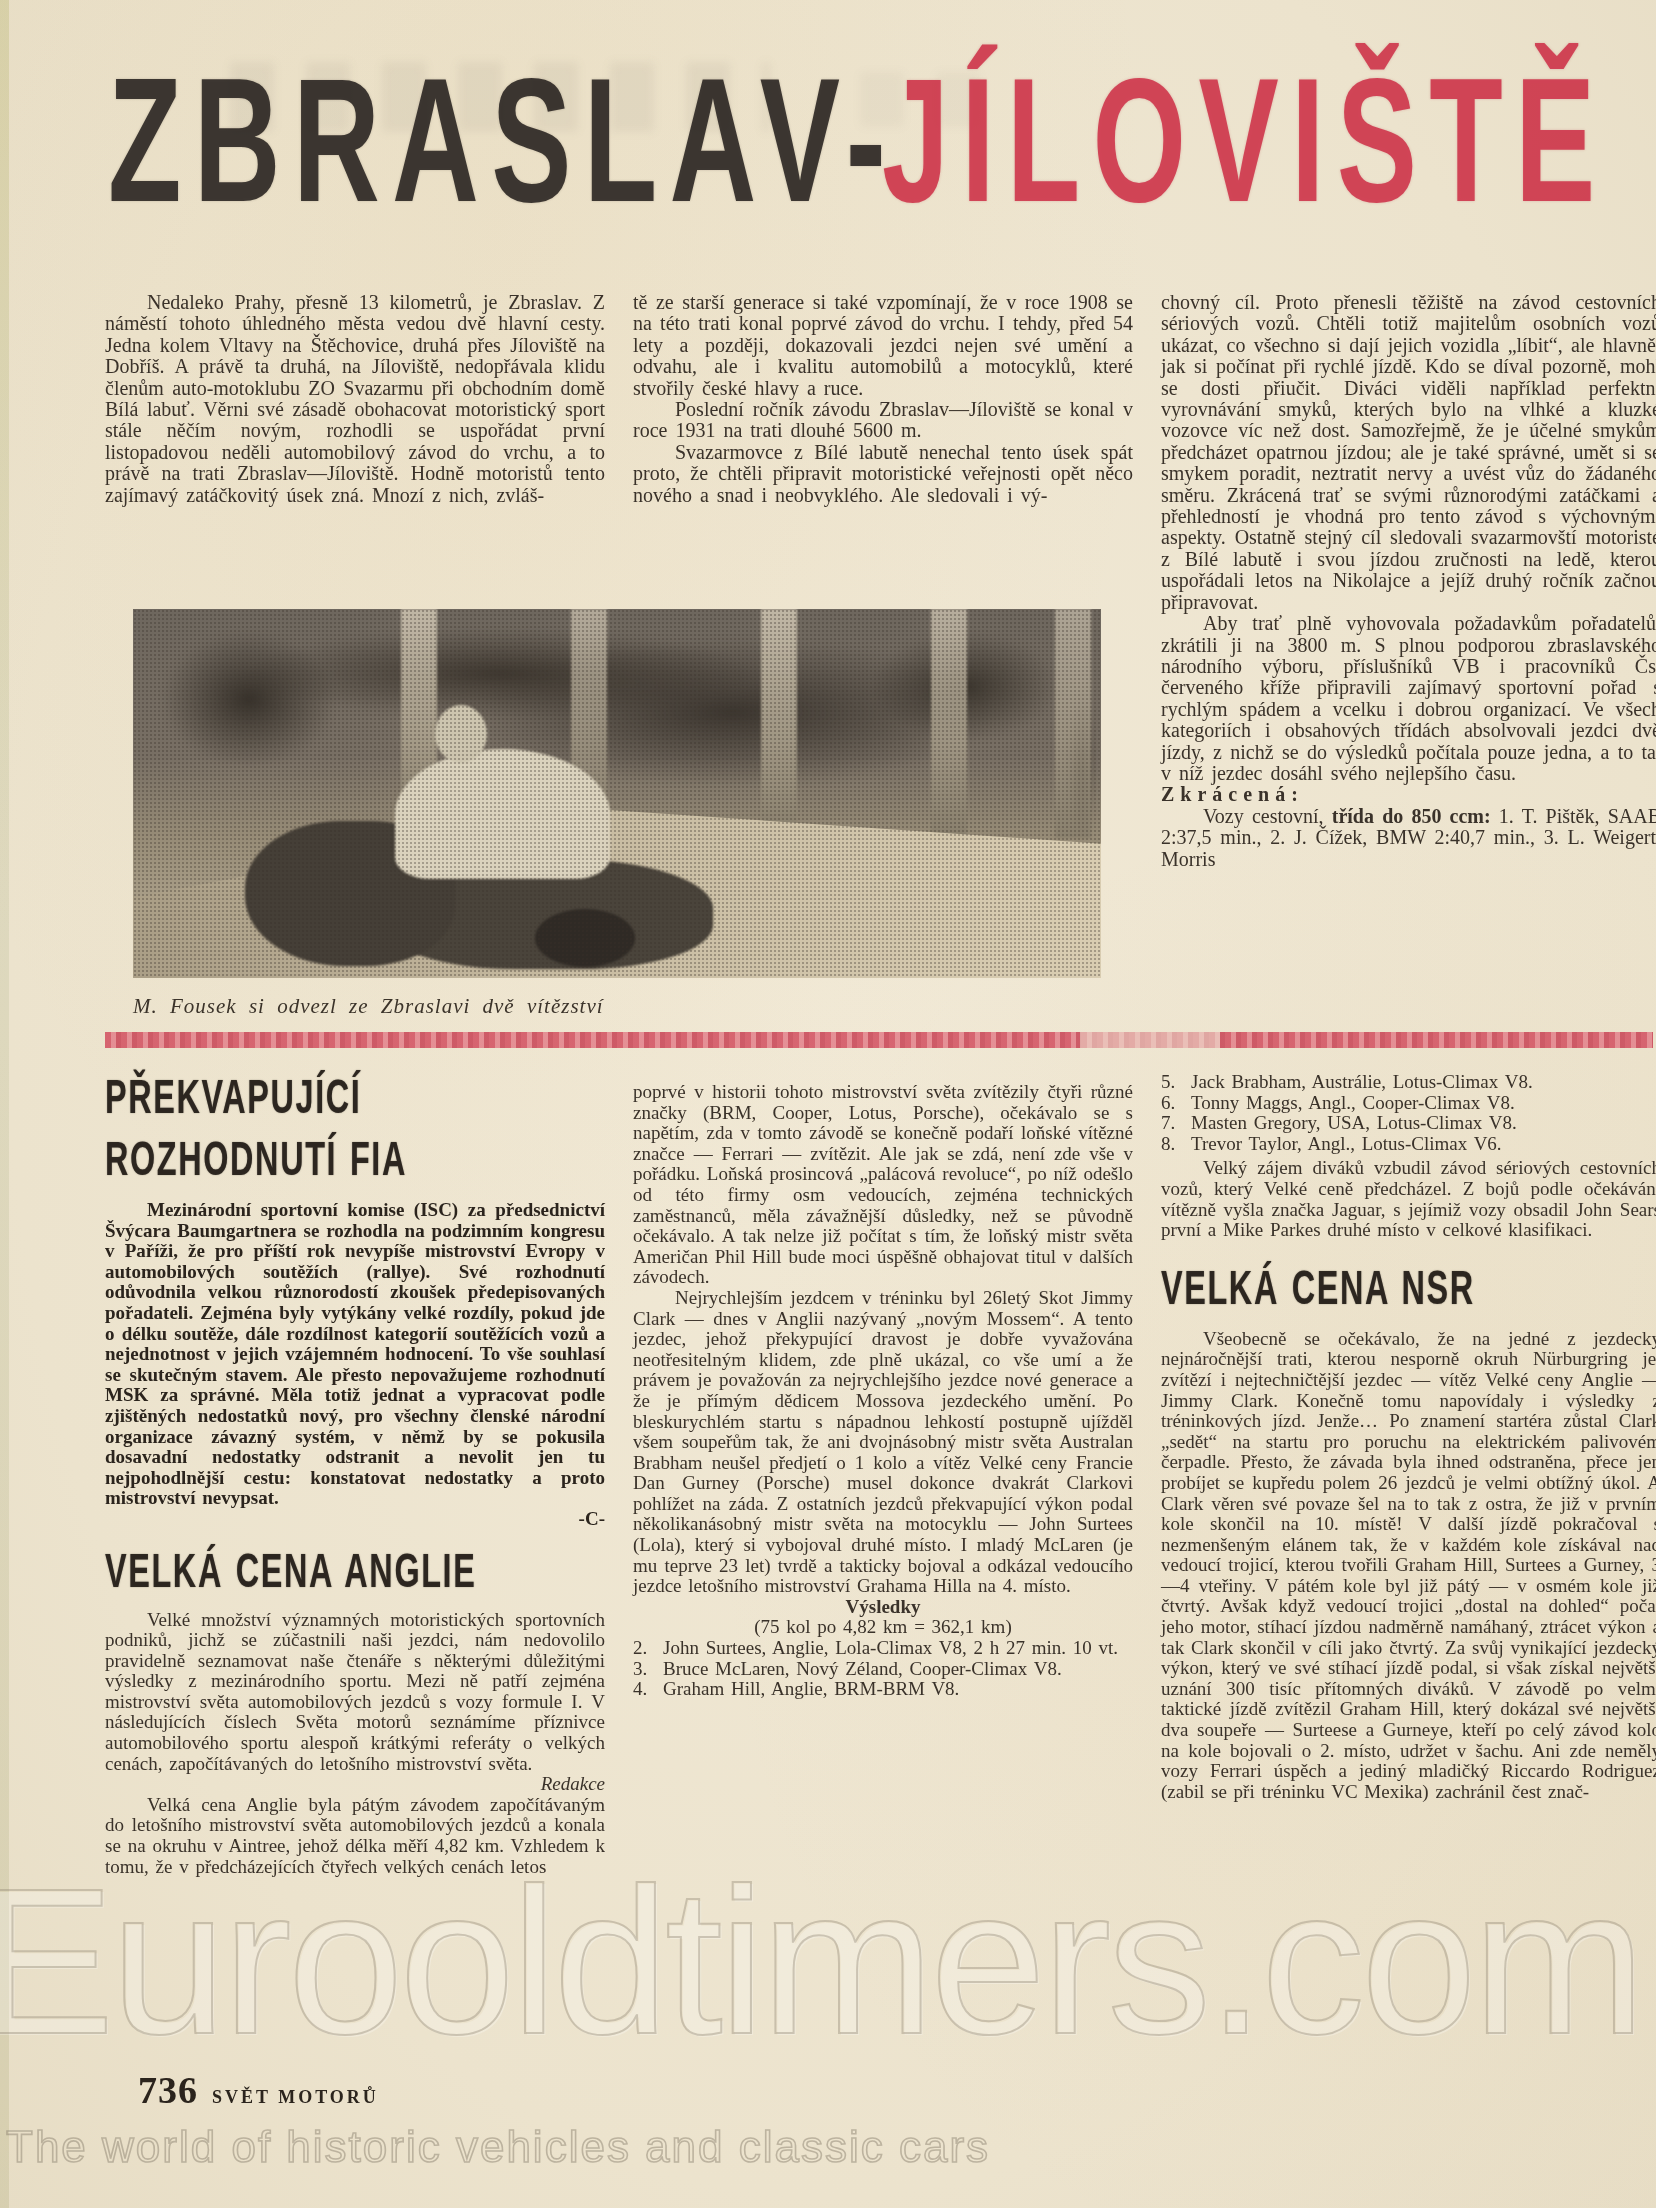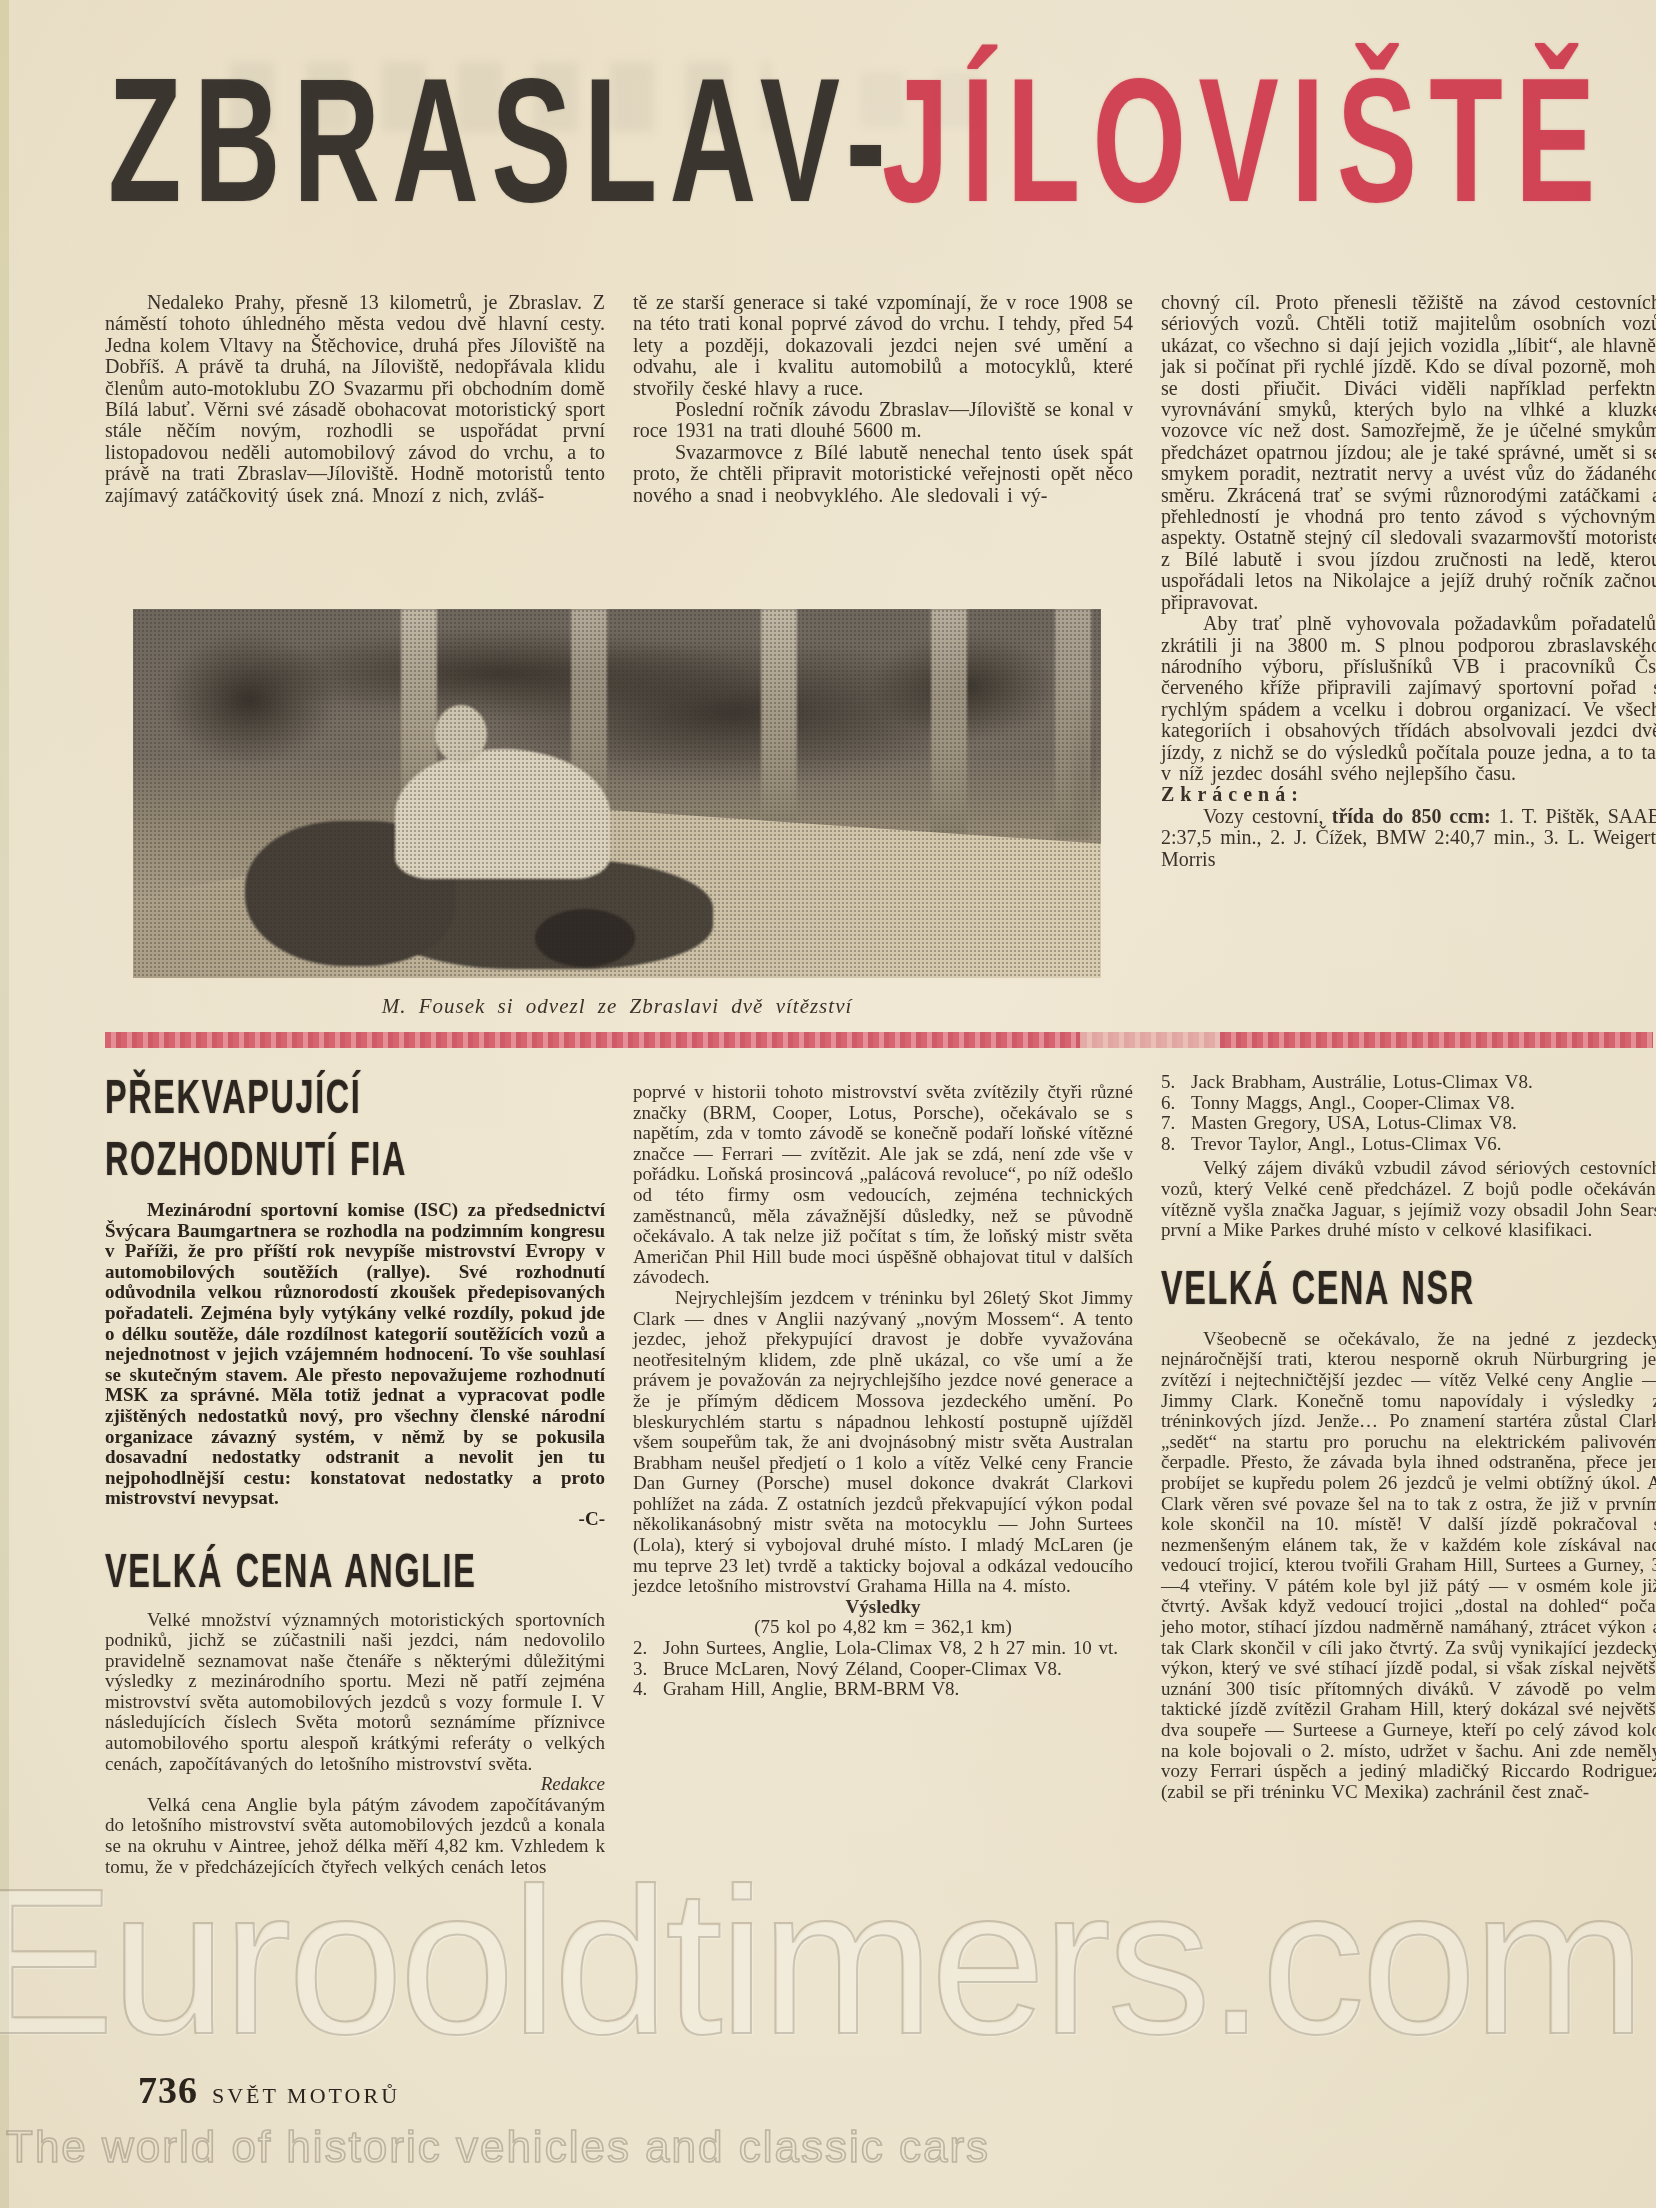"M. Fousek si odvezl ze" .caption { text-align: center -> left }
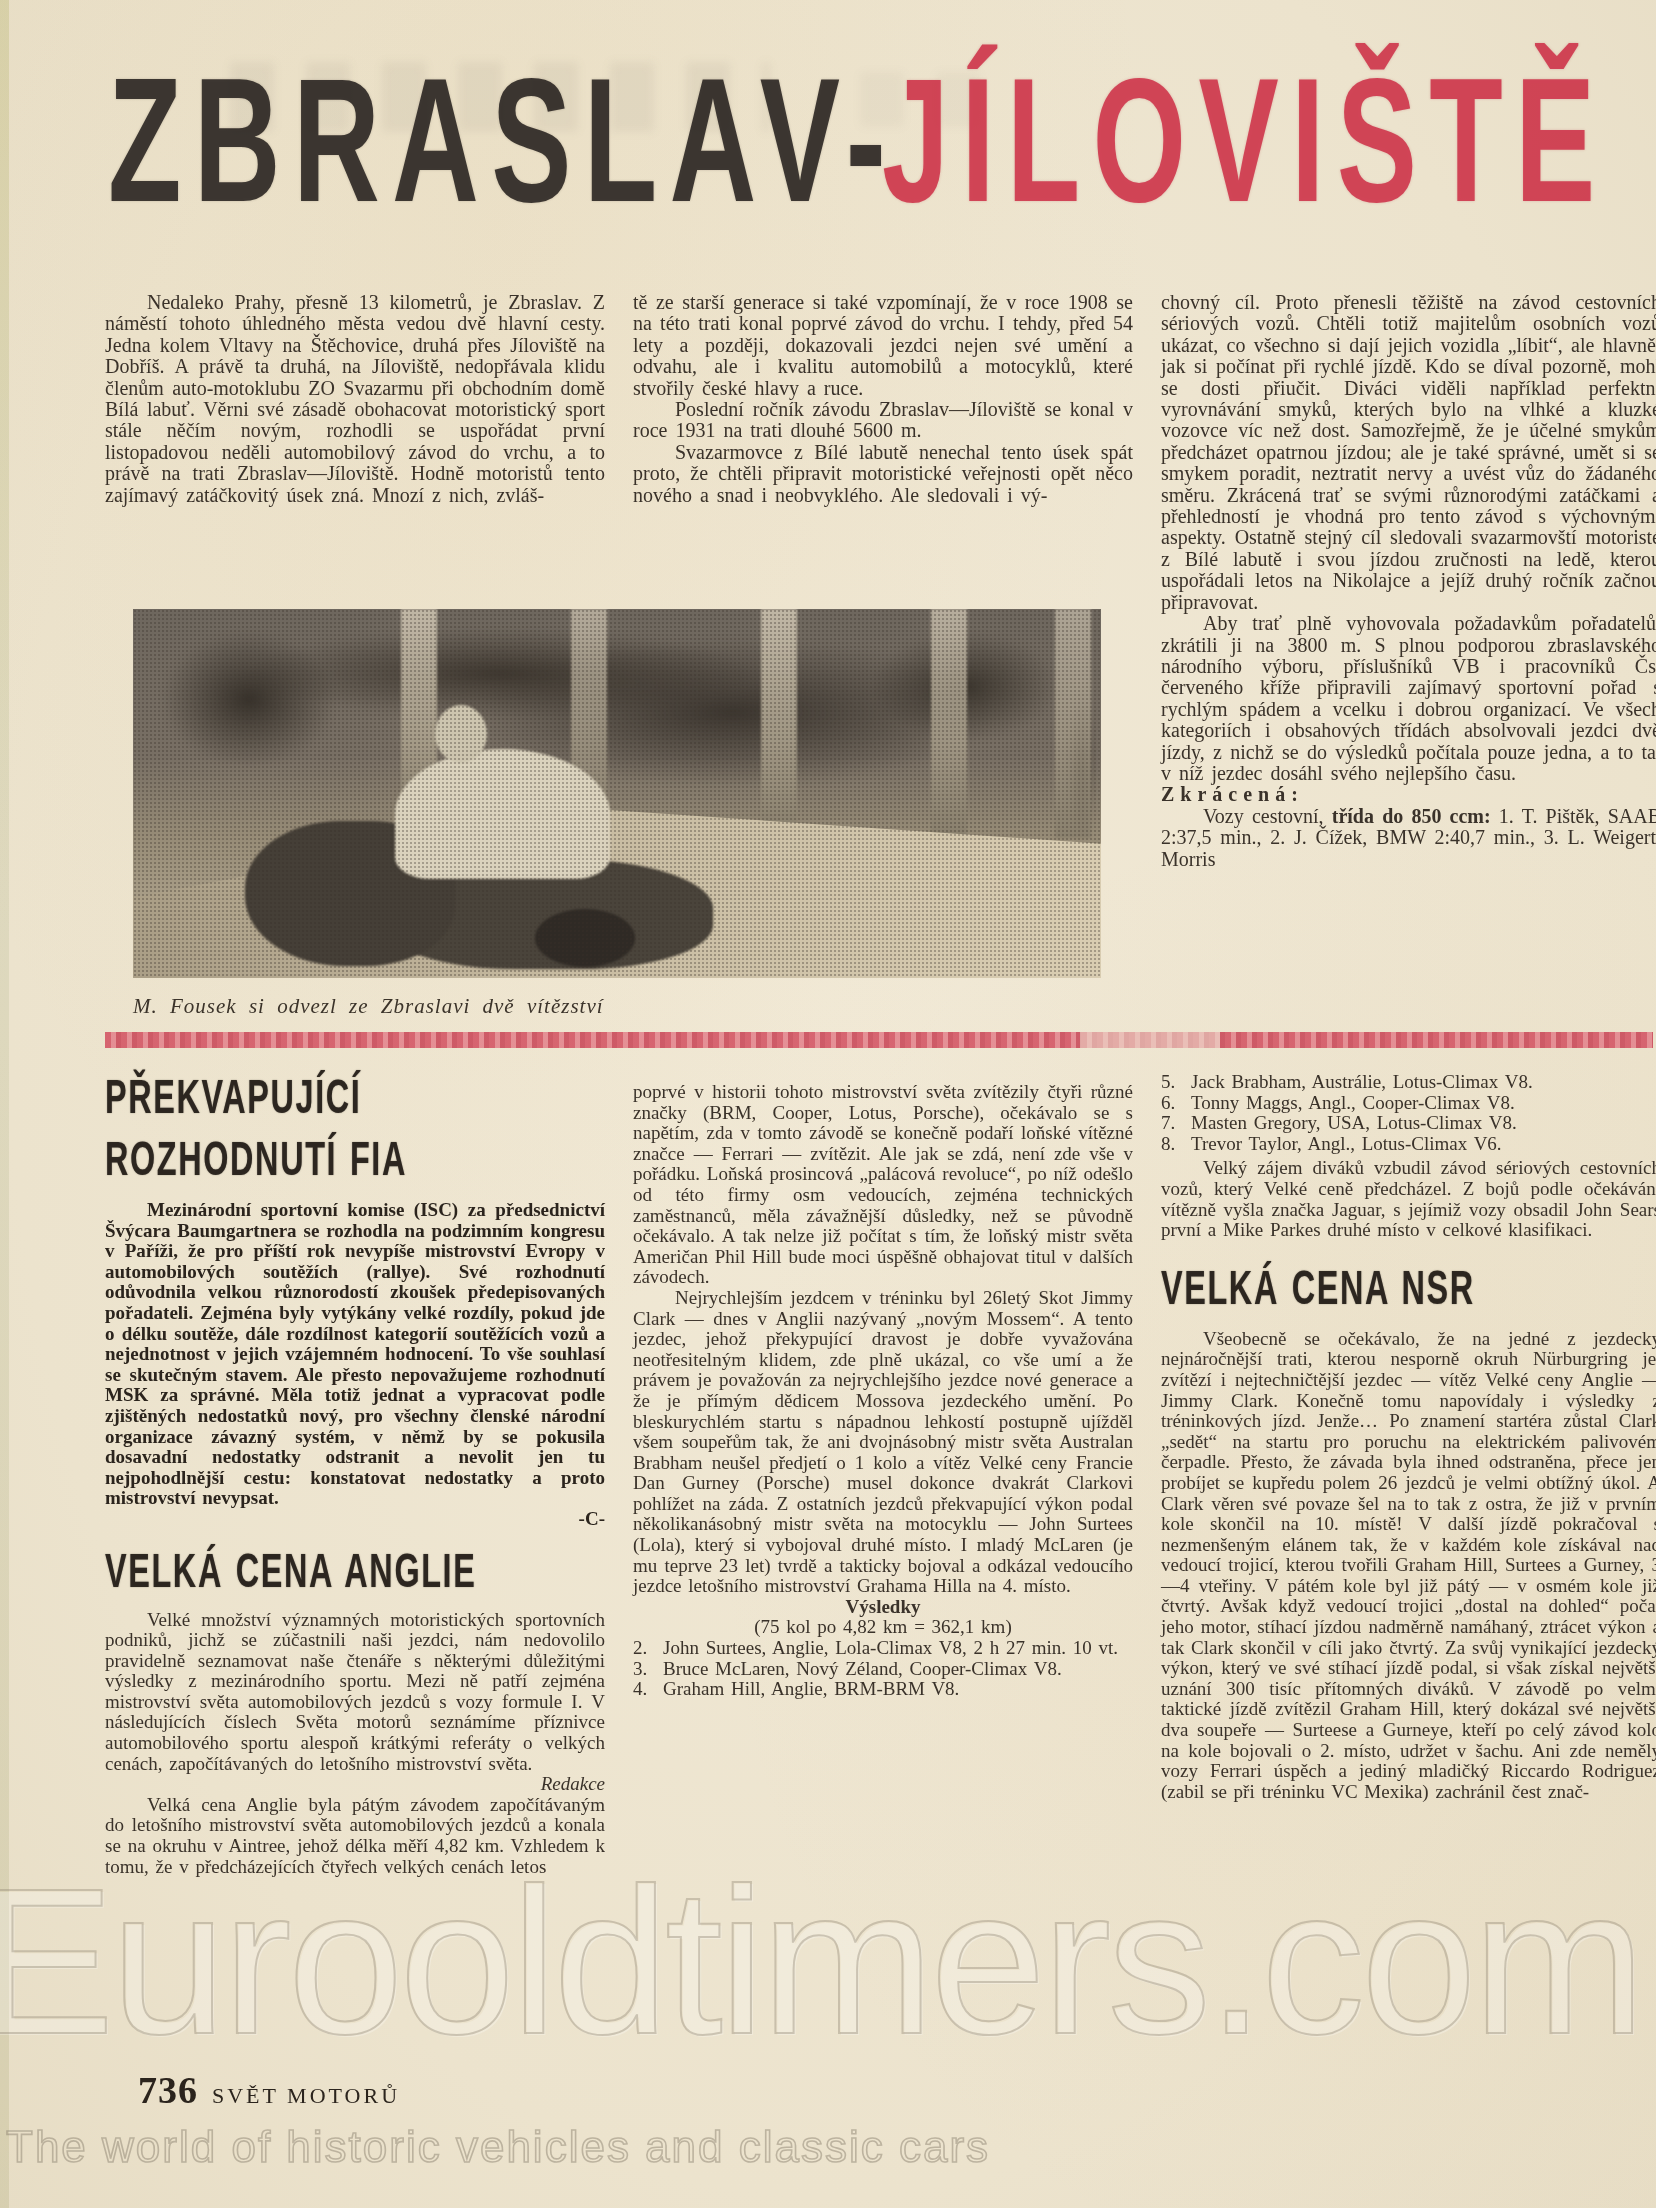"SVĚT MOTORŮ" .mag { font-size: 22px -> 18px; font-weight: 400 -> 700 }
